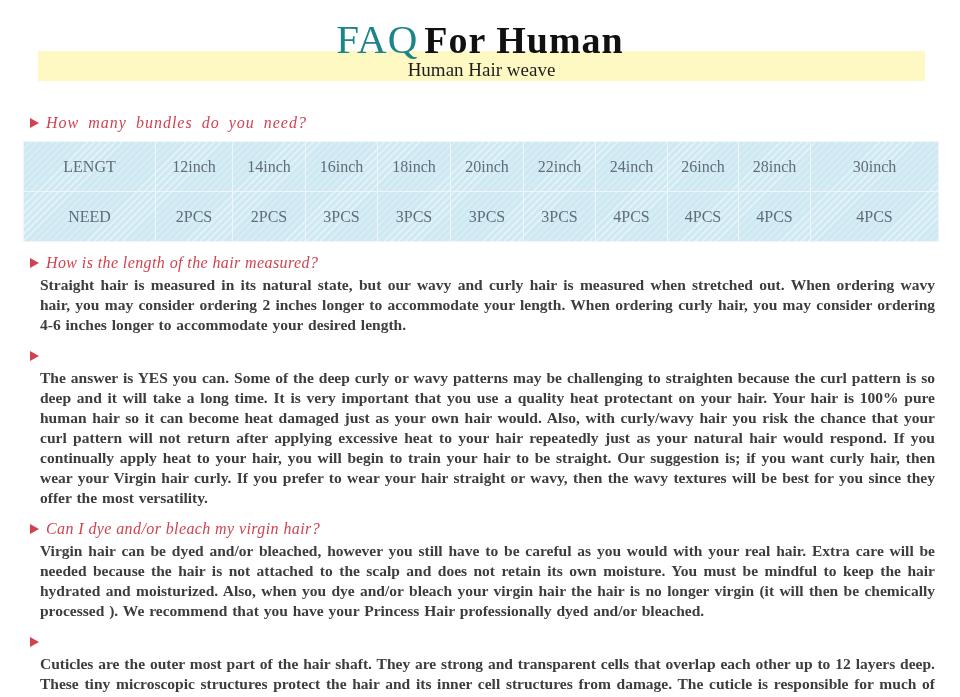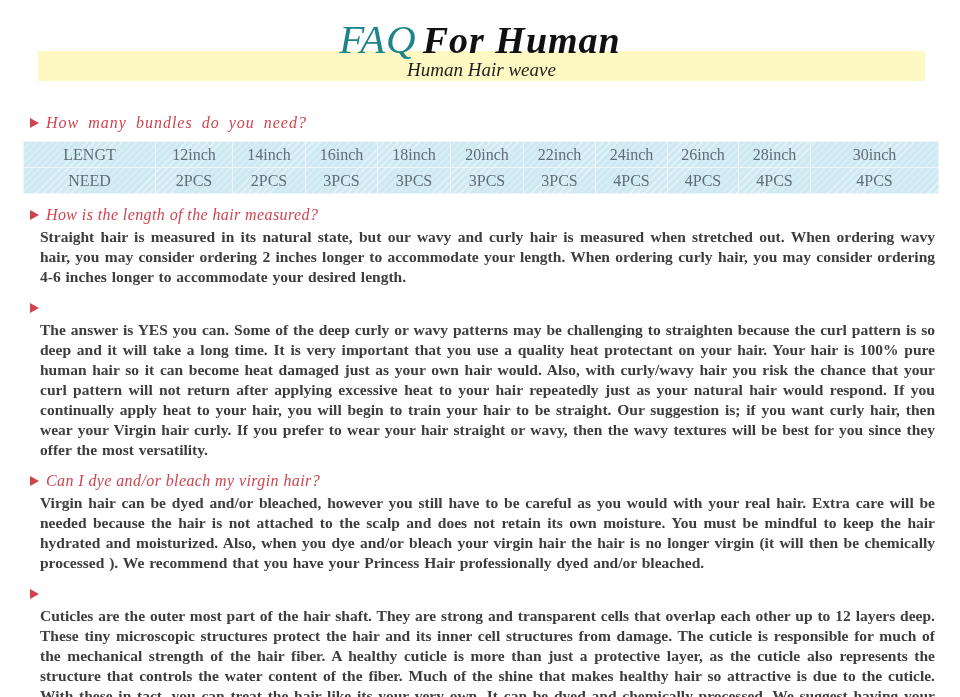"FAQ For Human" .page-header { font-style: italic -> none }
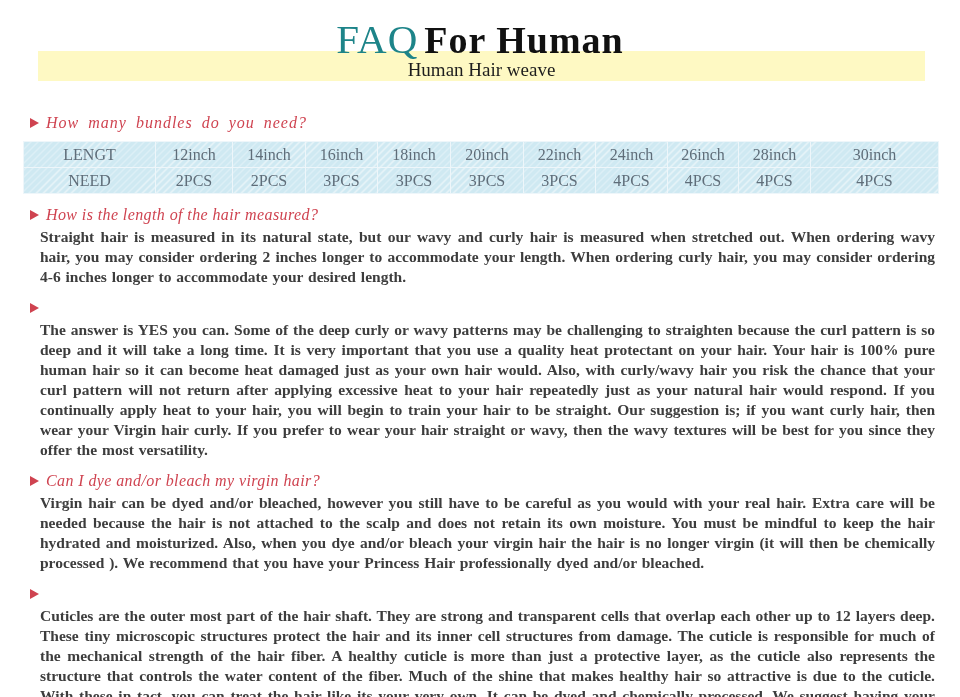"LENGT" table.bundles td { padding: 0 -> 12px }
